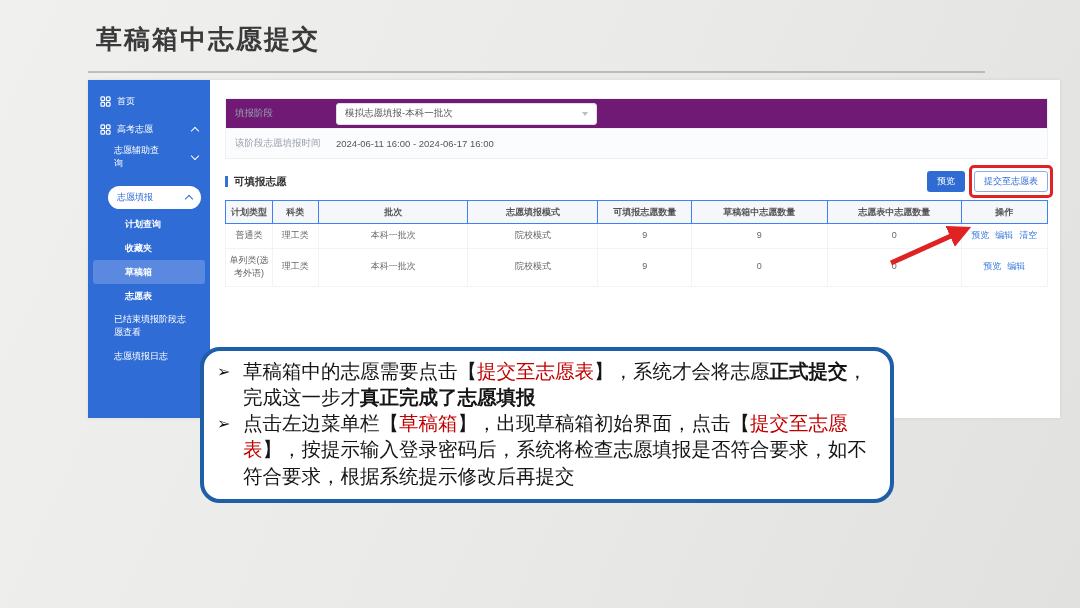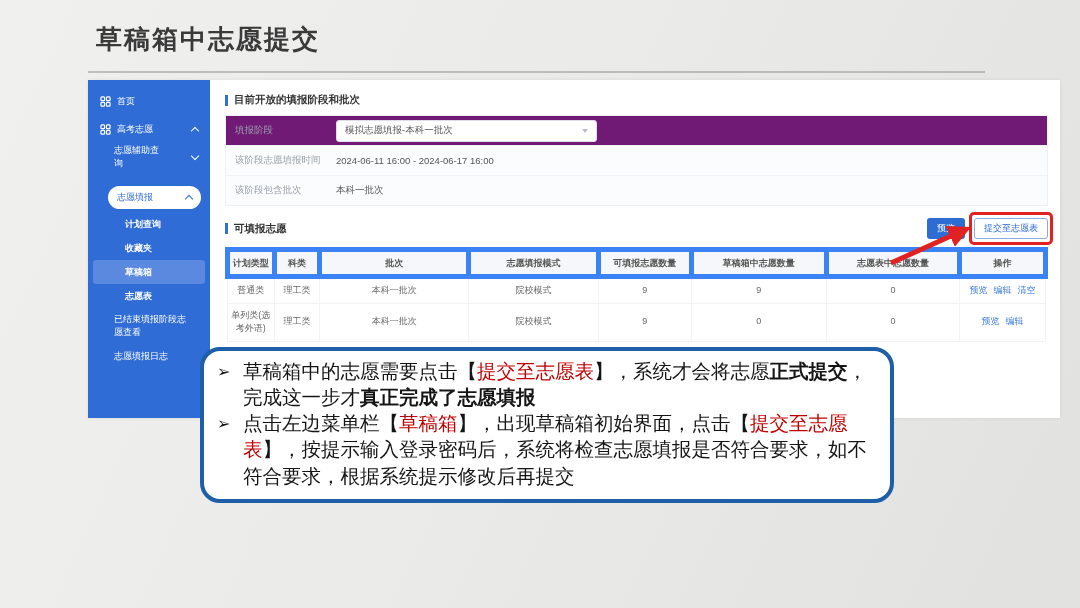"目前开放的填报阶段和批次" div.sec-head { html: <div> <span></span> <span>目前开放的填报阶段和批次</span> </div> -> none }
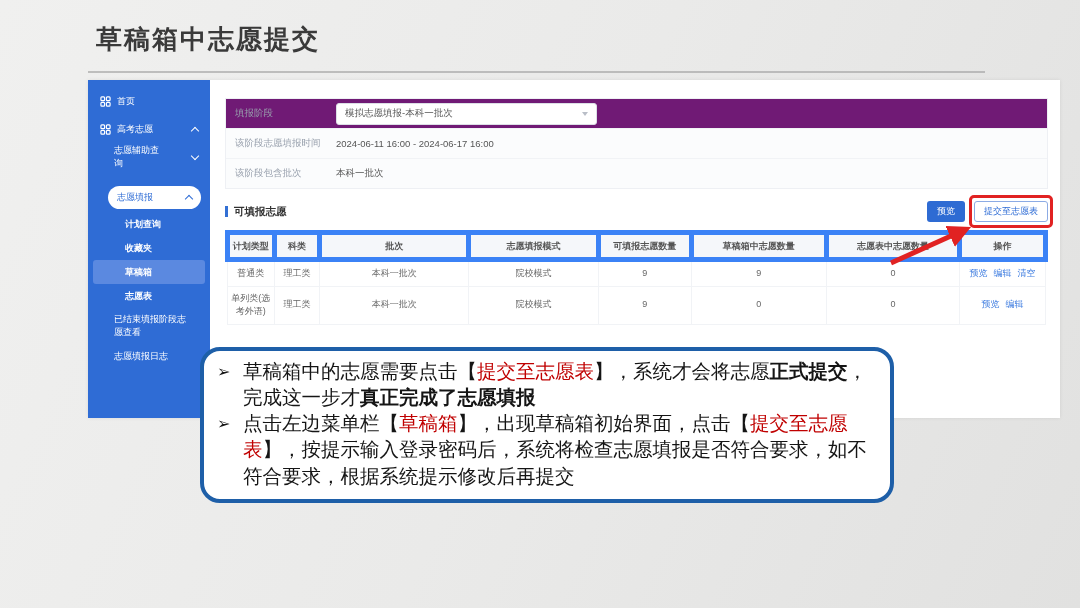"该阶段包含批次" div.form-row { html: <div> <span>该阶段包含批次</span> <span>本科一批次</span> </div> -> none }
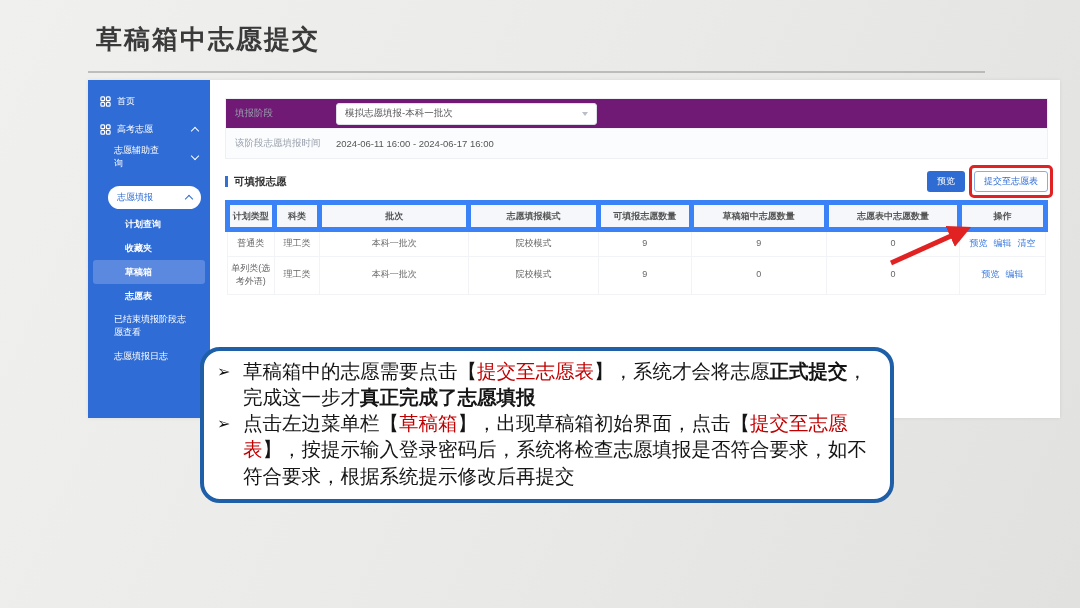"计划类型" .v-table th { border: 5px solid #3b82f6 -> 1px solid #3b82f6 }
